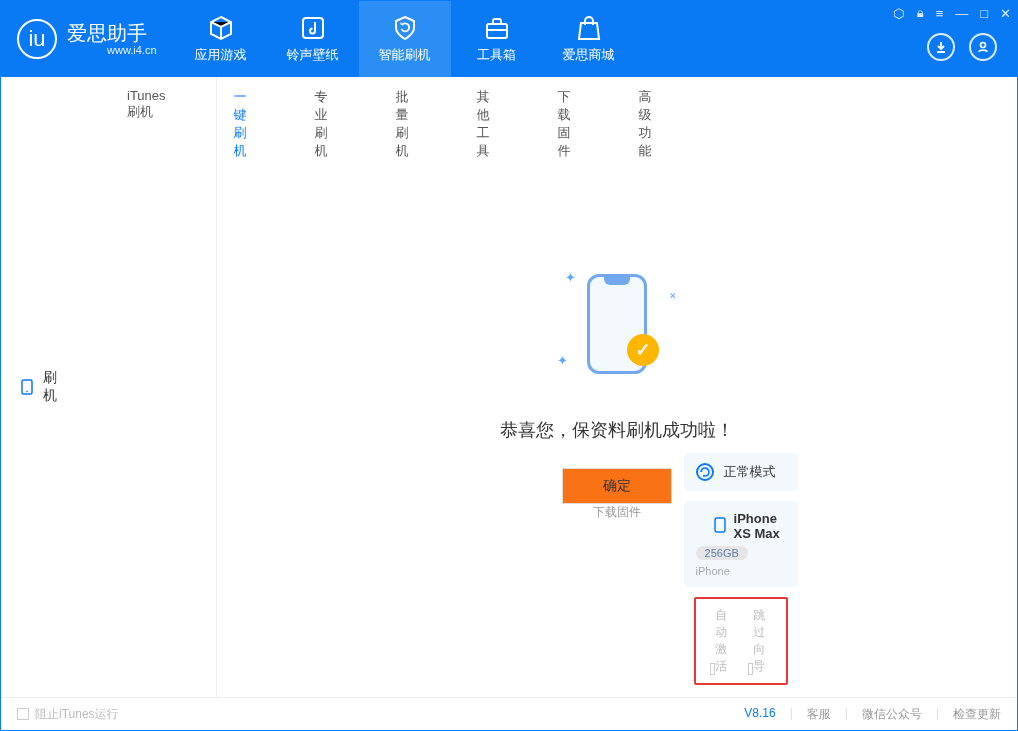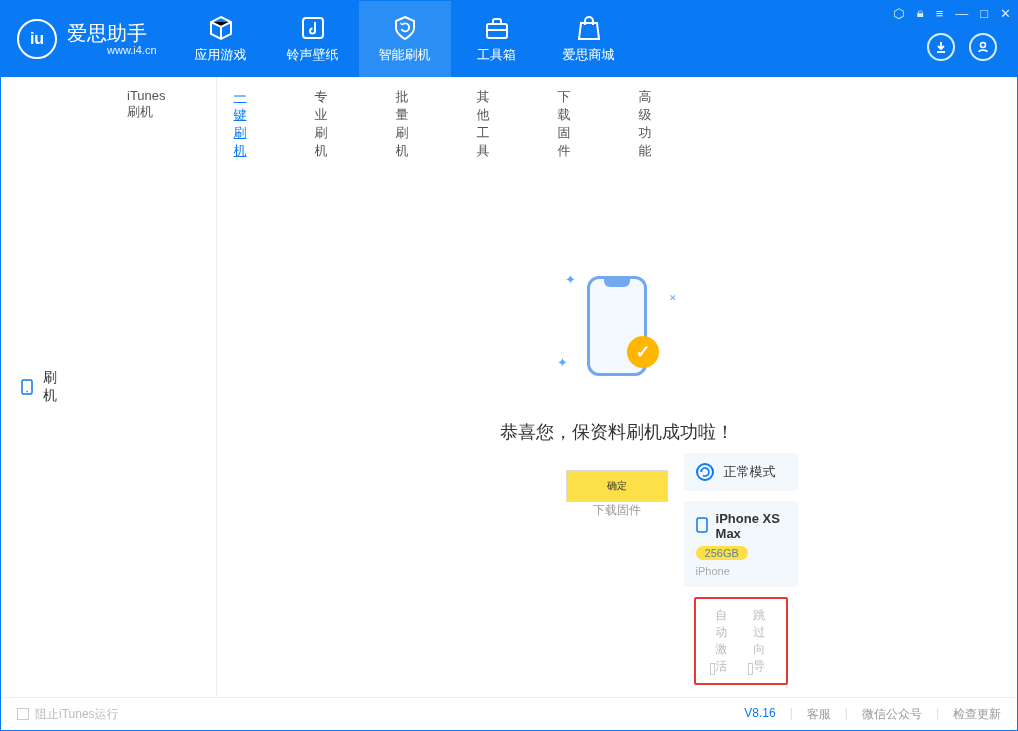"iu" .logo-circle { font-size: 16px -> 22px; font-weight: bold -> normal }
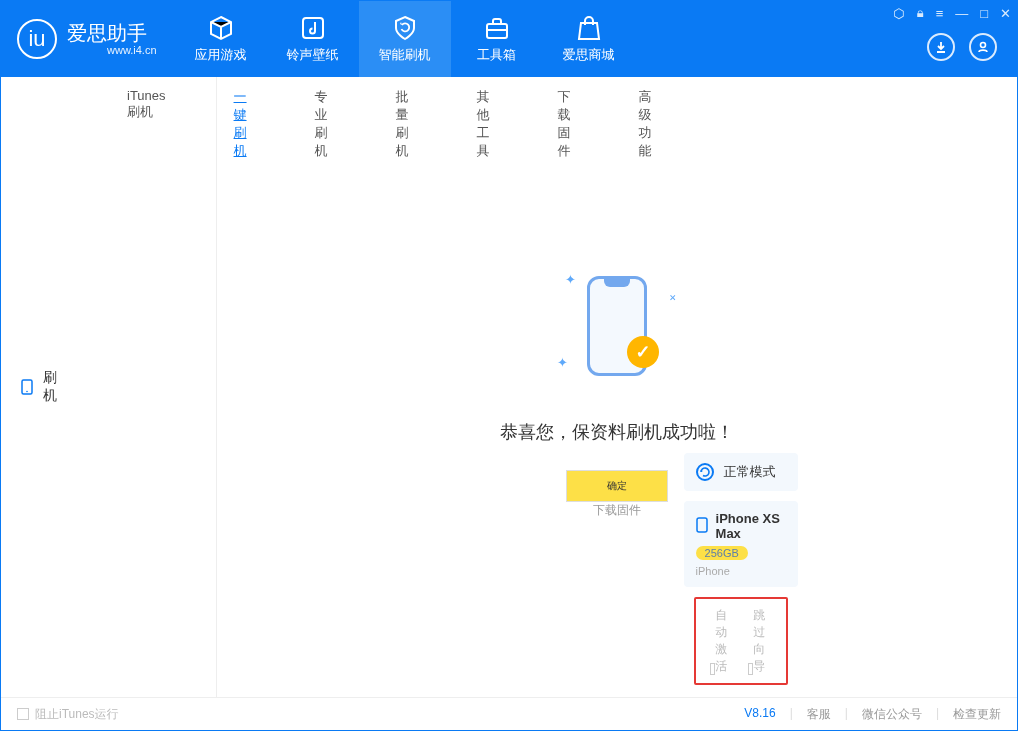"一键刷机" .side-item.active { text-decoration: underline -> none }
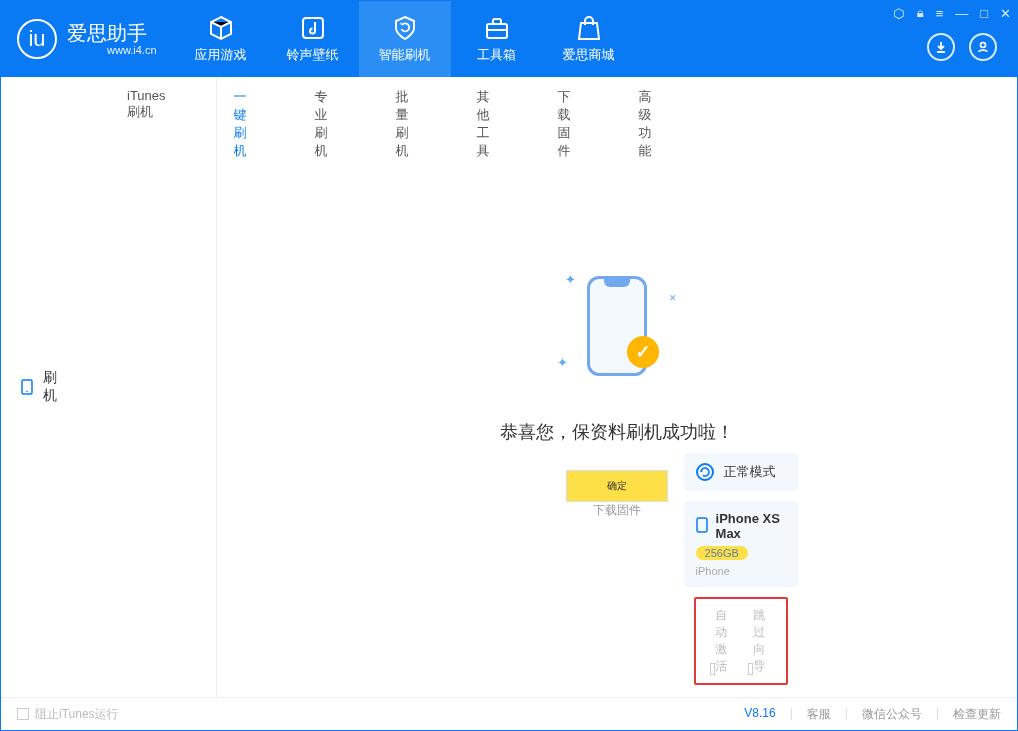"确定" .ok-btn { background: #fde047 -> #f97316; font-size: 10px -> 14px }
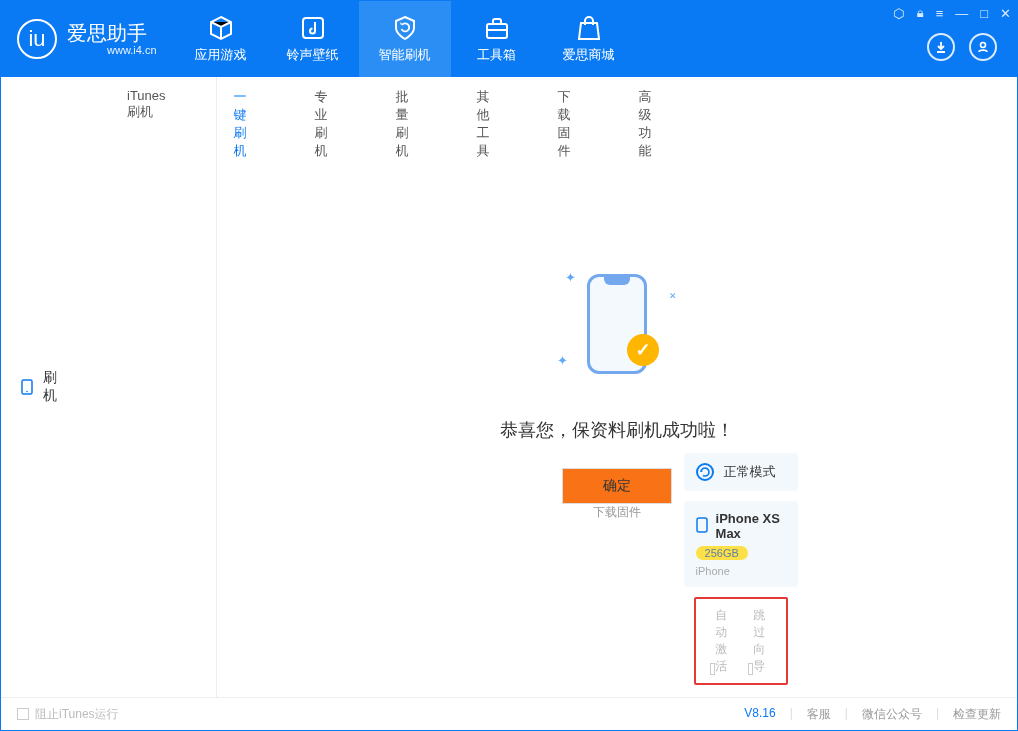"iPhone XS Max" .dev-title { margin-left: none -> 18px }
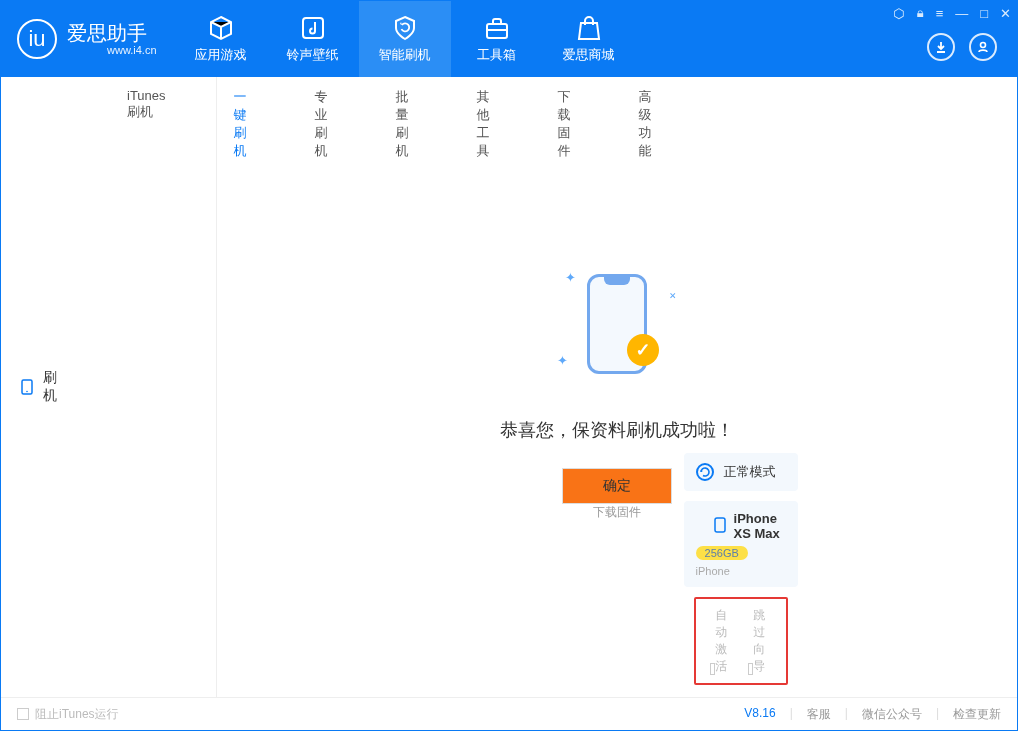"256GB" .dev-badge { background: #fde047 -> #e5e5e5 }
